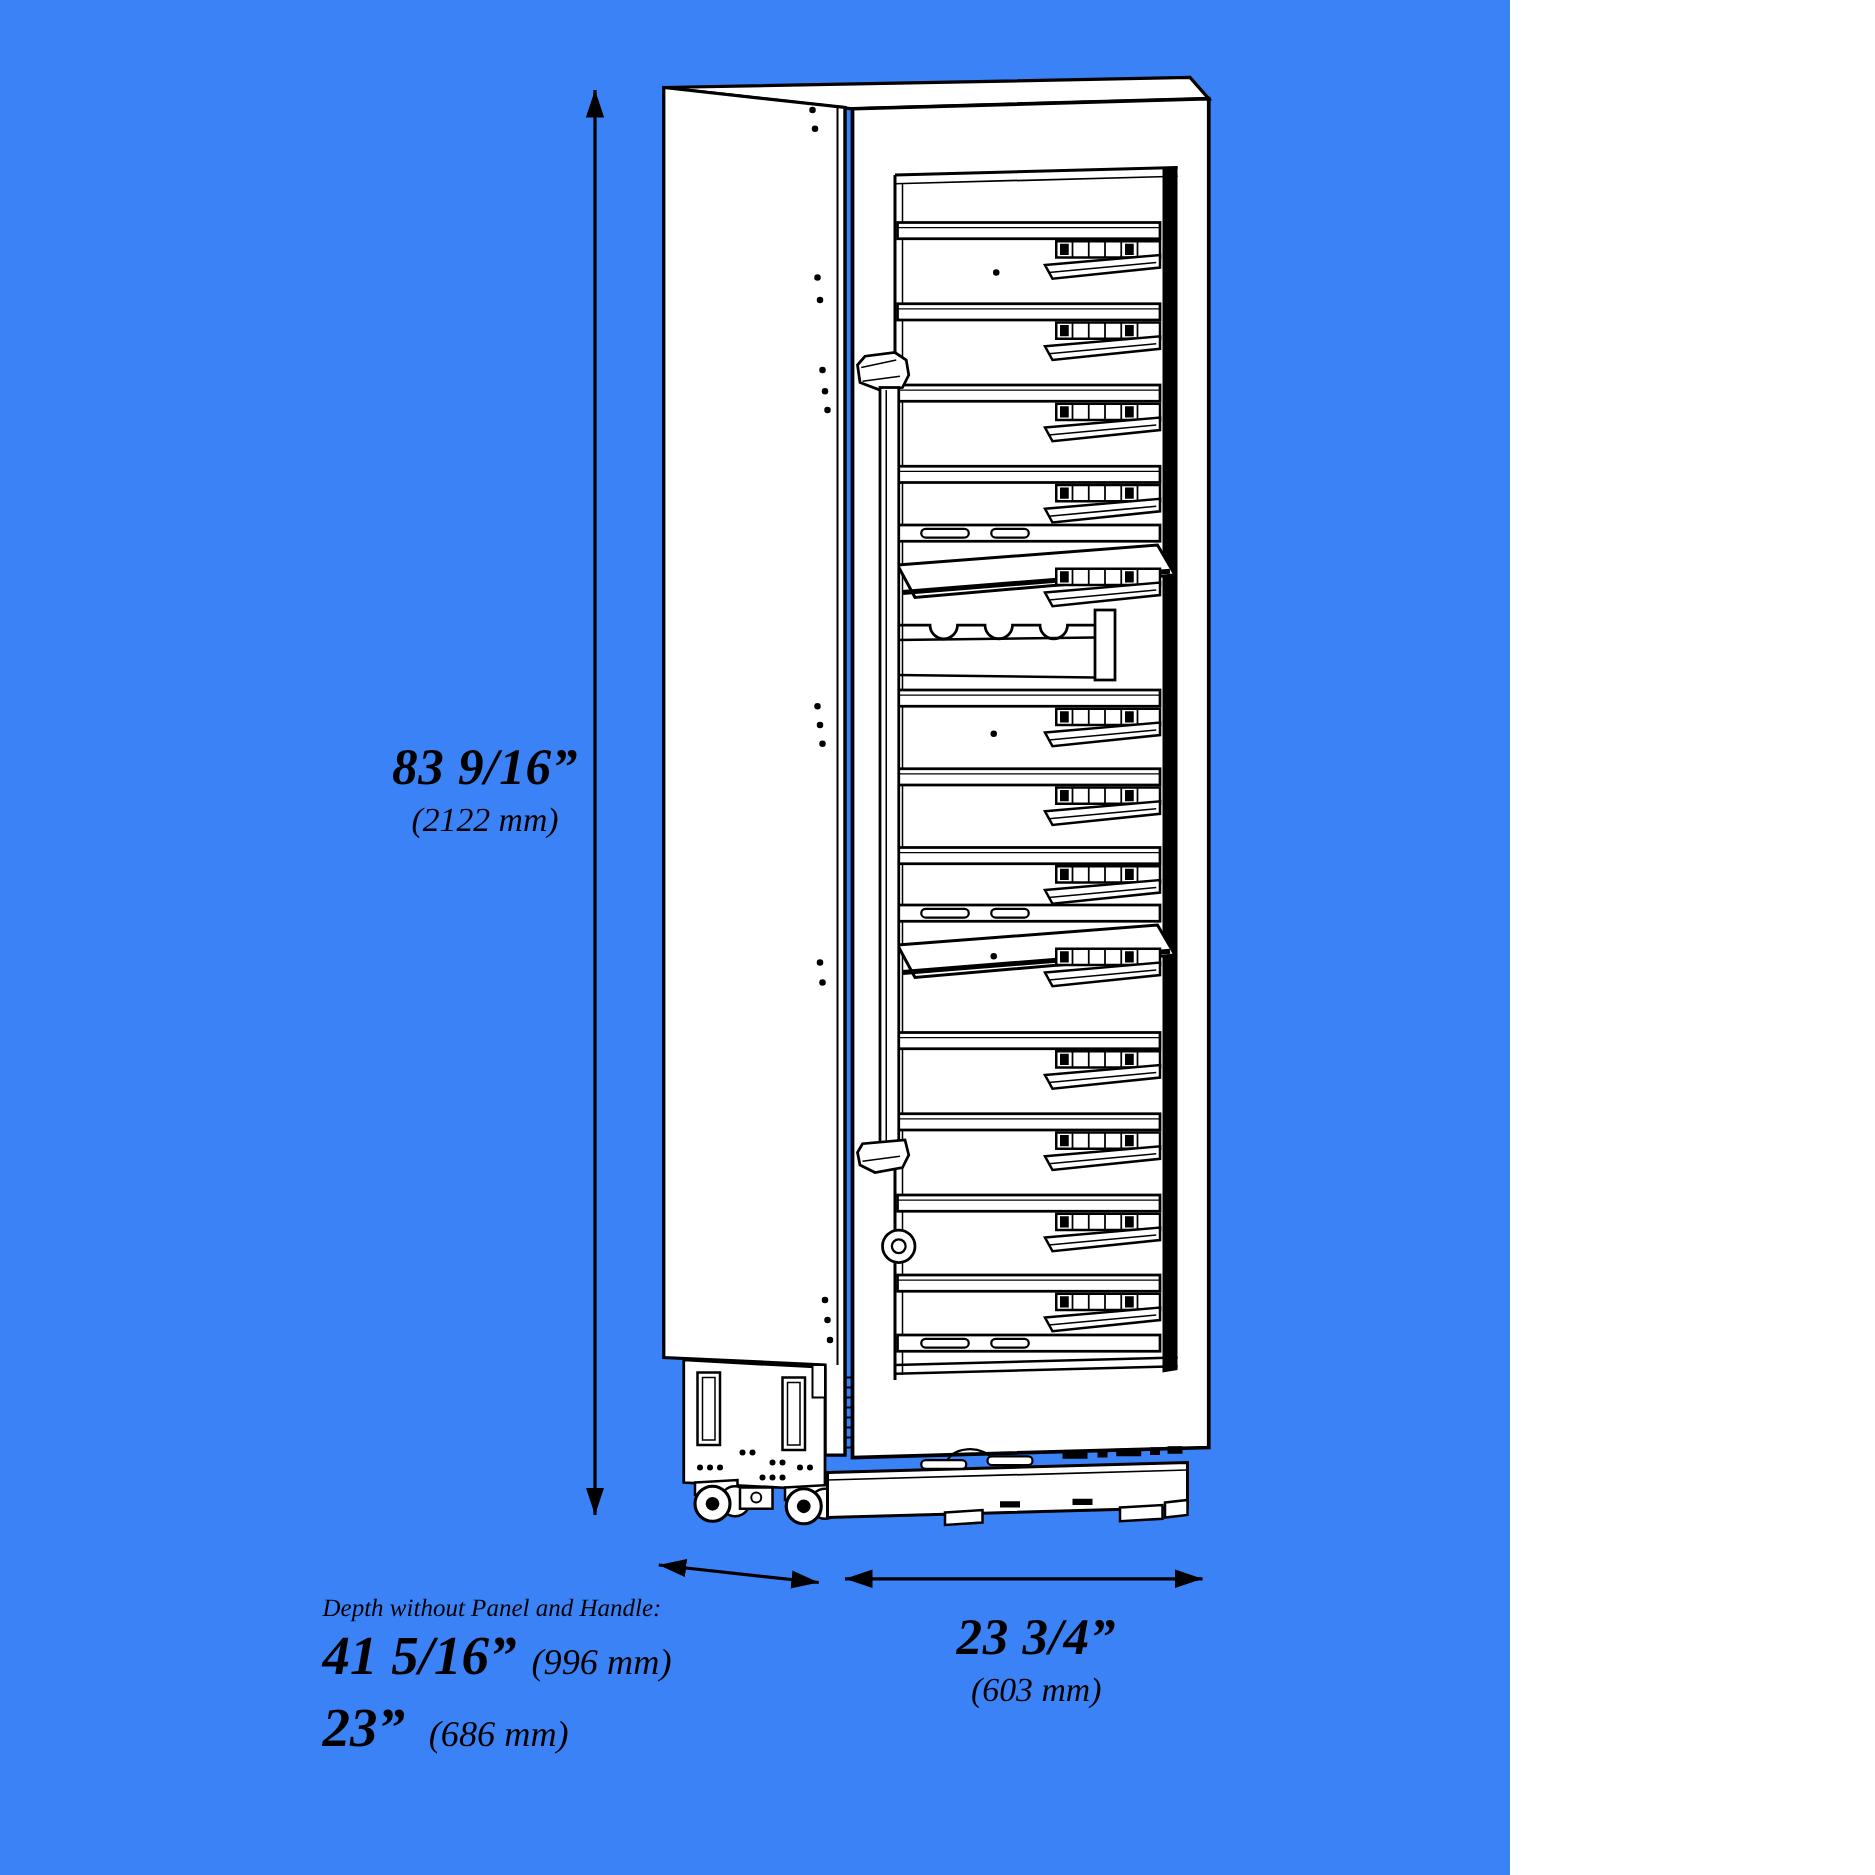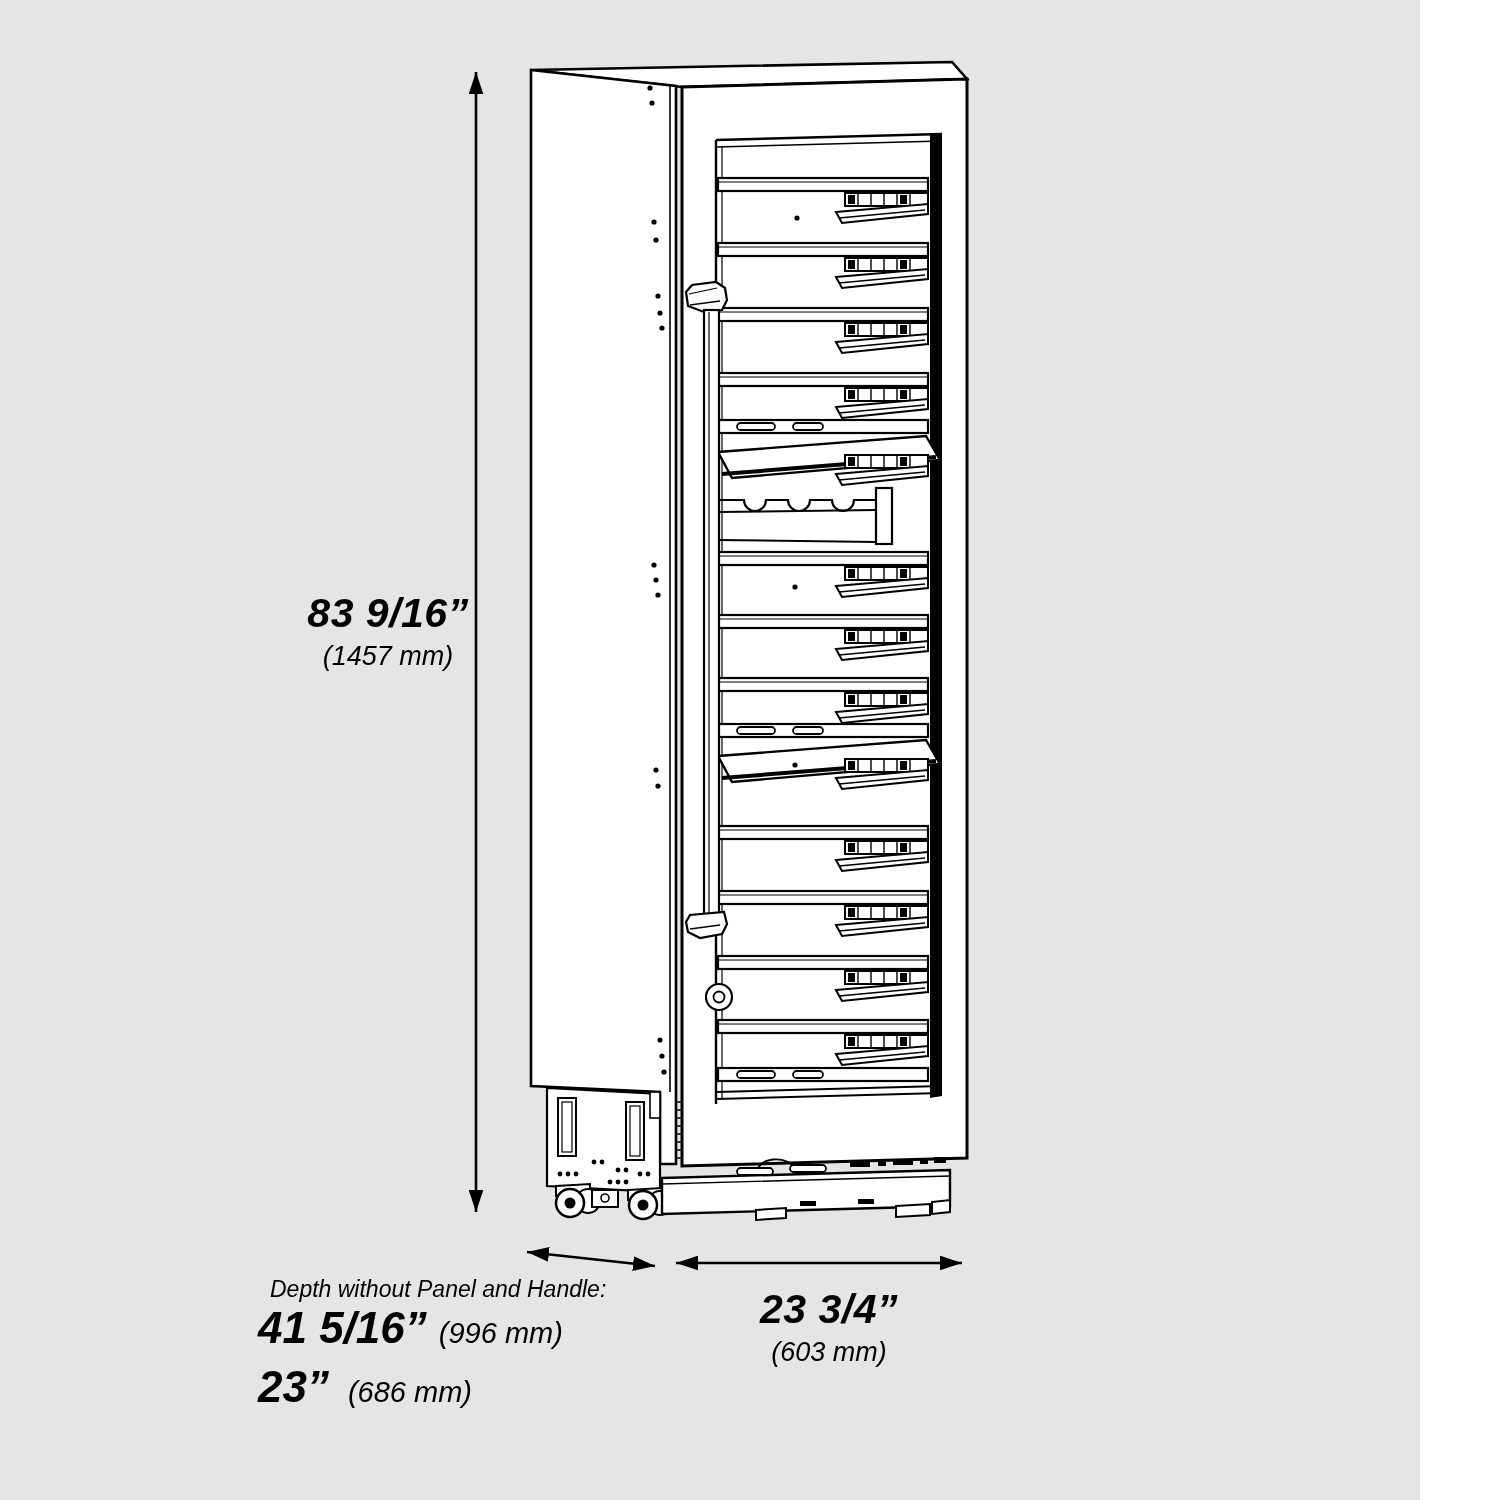"83 9/16”" .stage { background: #e5e5e5 -> #3b82f6; font-family: Liberation Sans, sans-serif -> Liberation Serif, serif; width: 1420px -> 1208px }
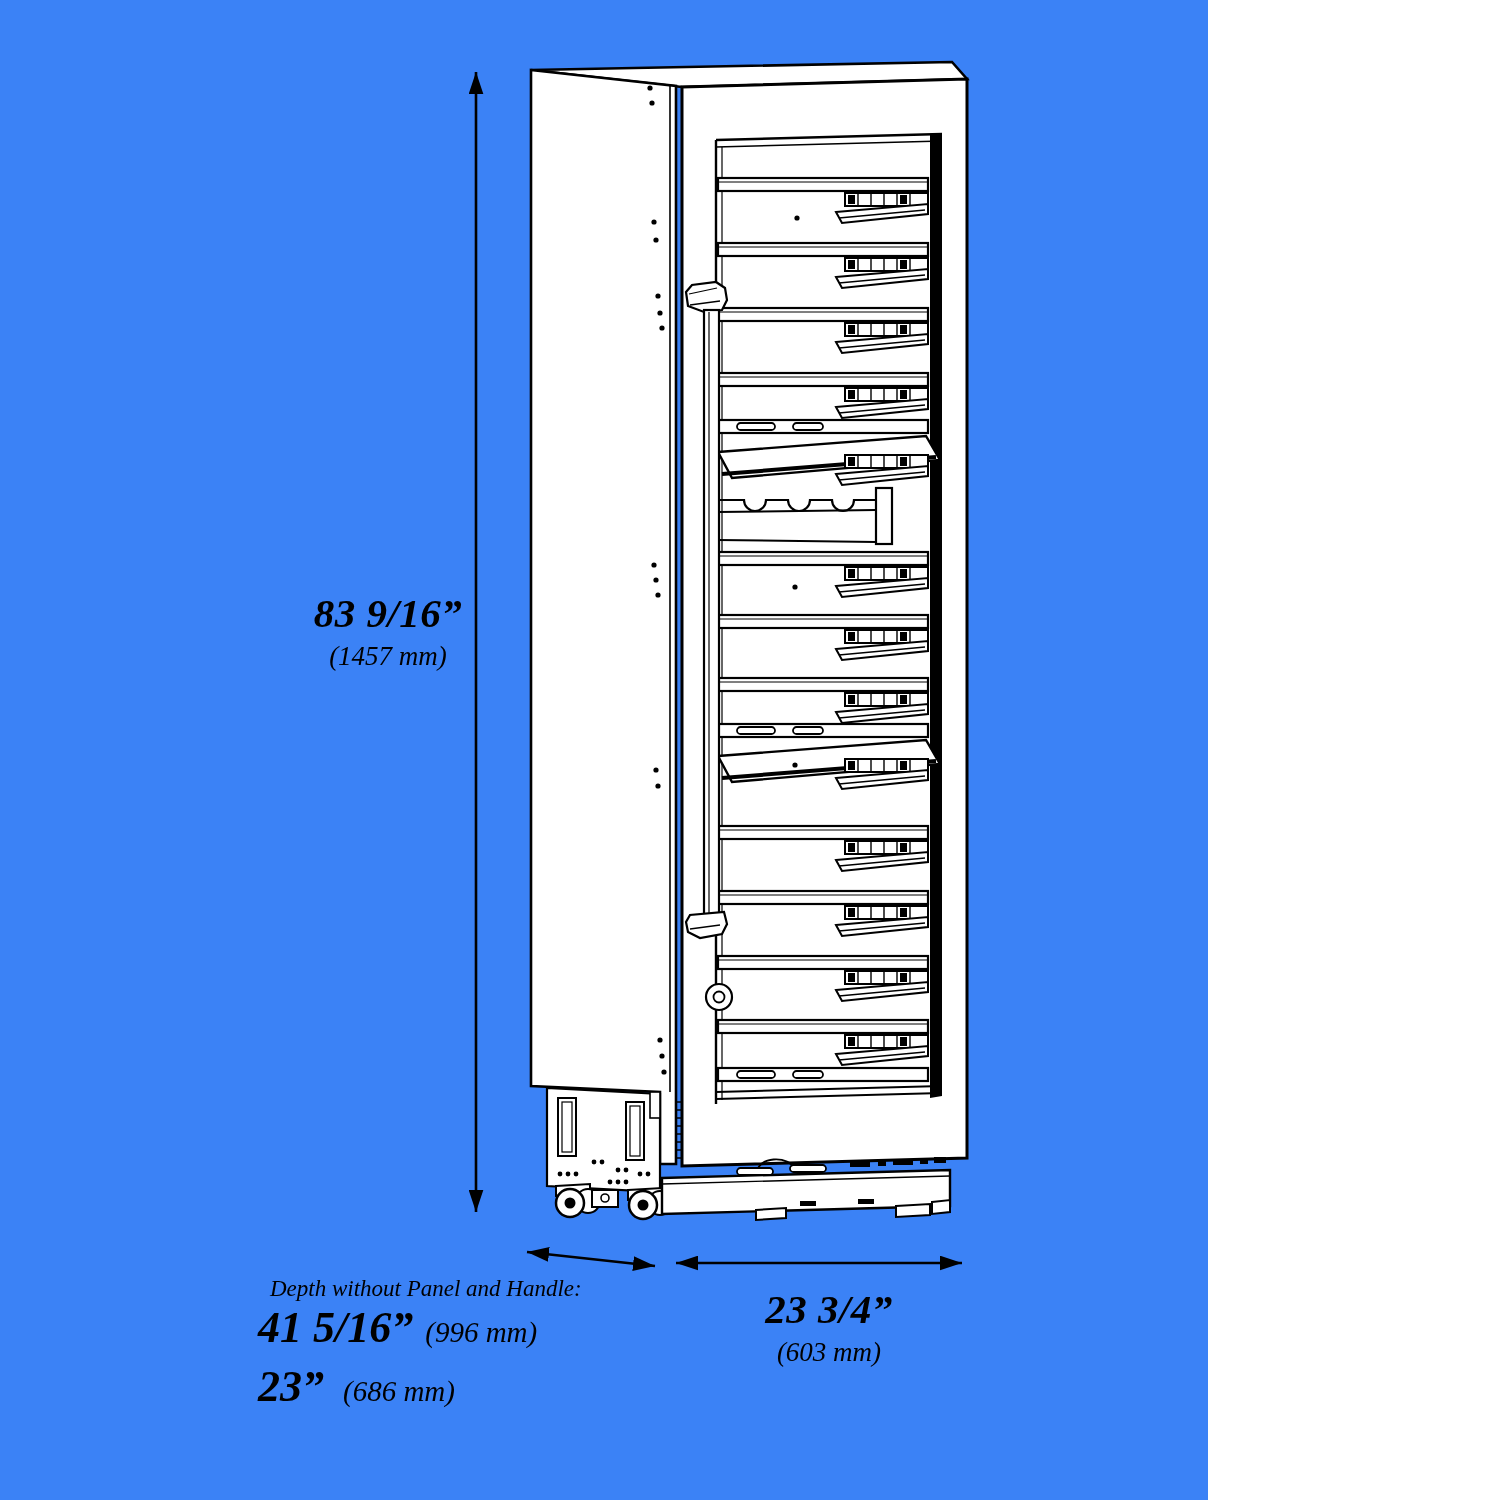"(1457 mm)" div.metric-md { text: 1457 -> 2122 }
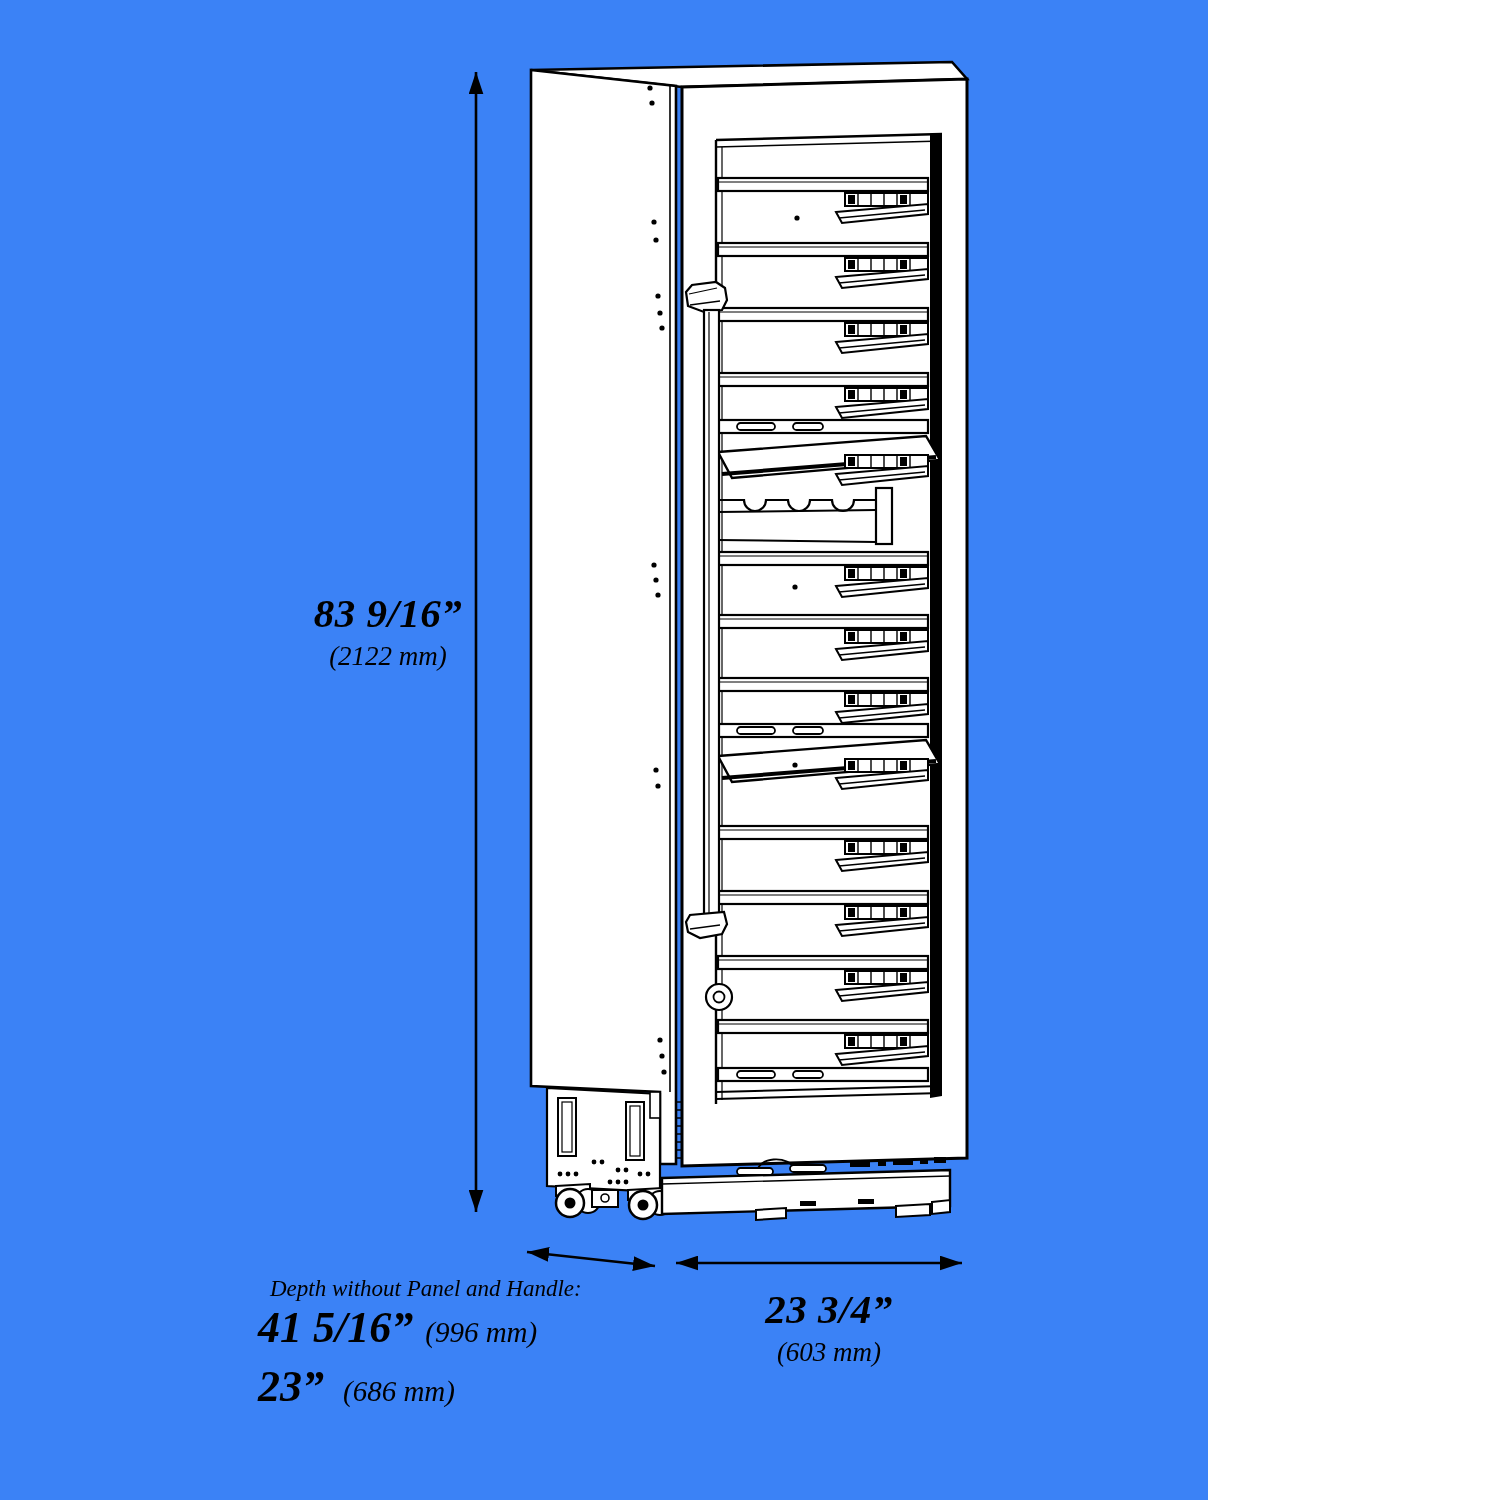"Depth without Panel and Handle:" .depth-caption { font-size: 23px -> 20px; margin-left: 12px -> none }
